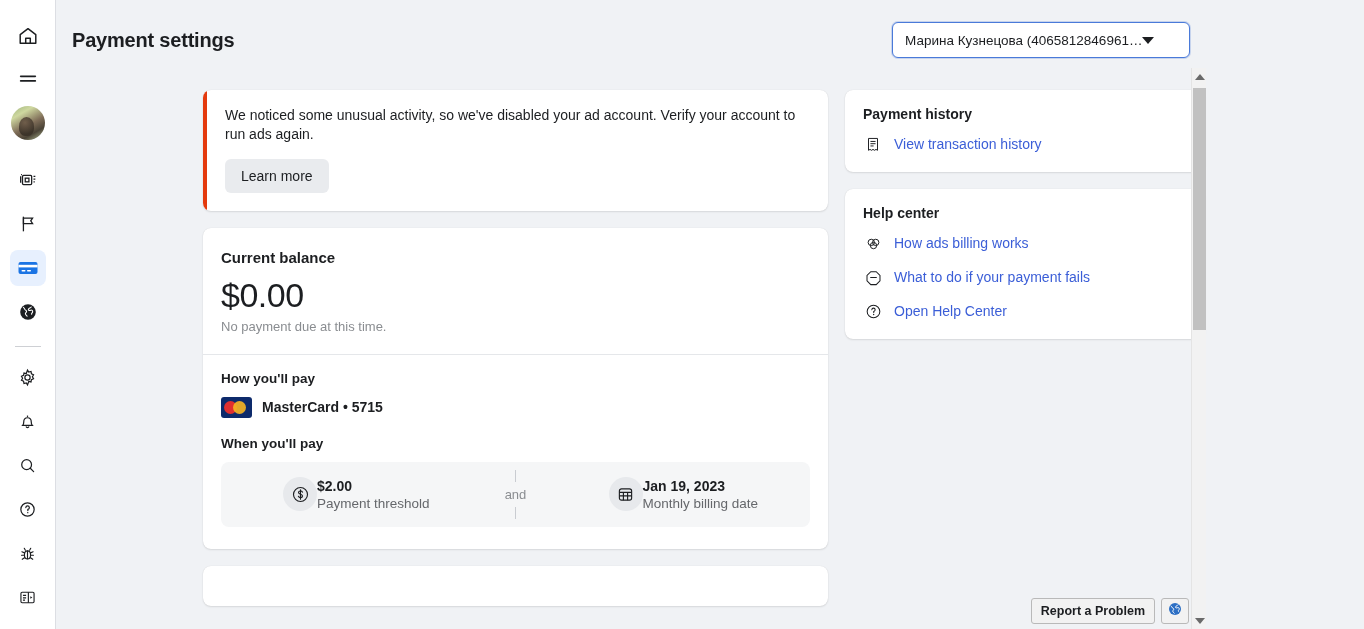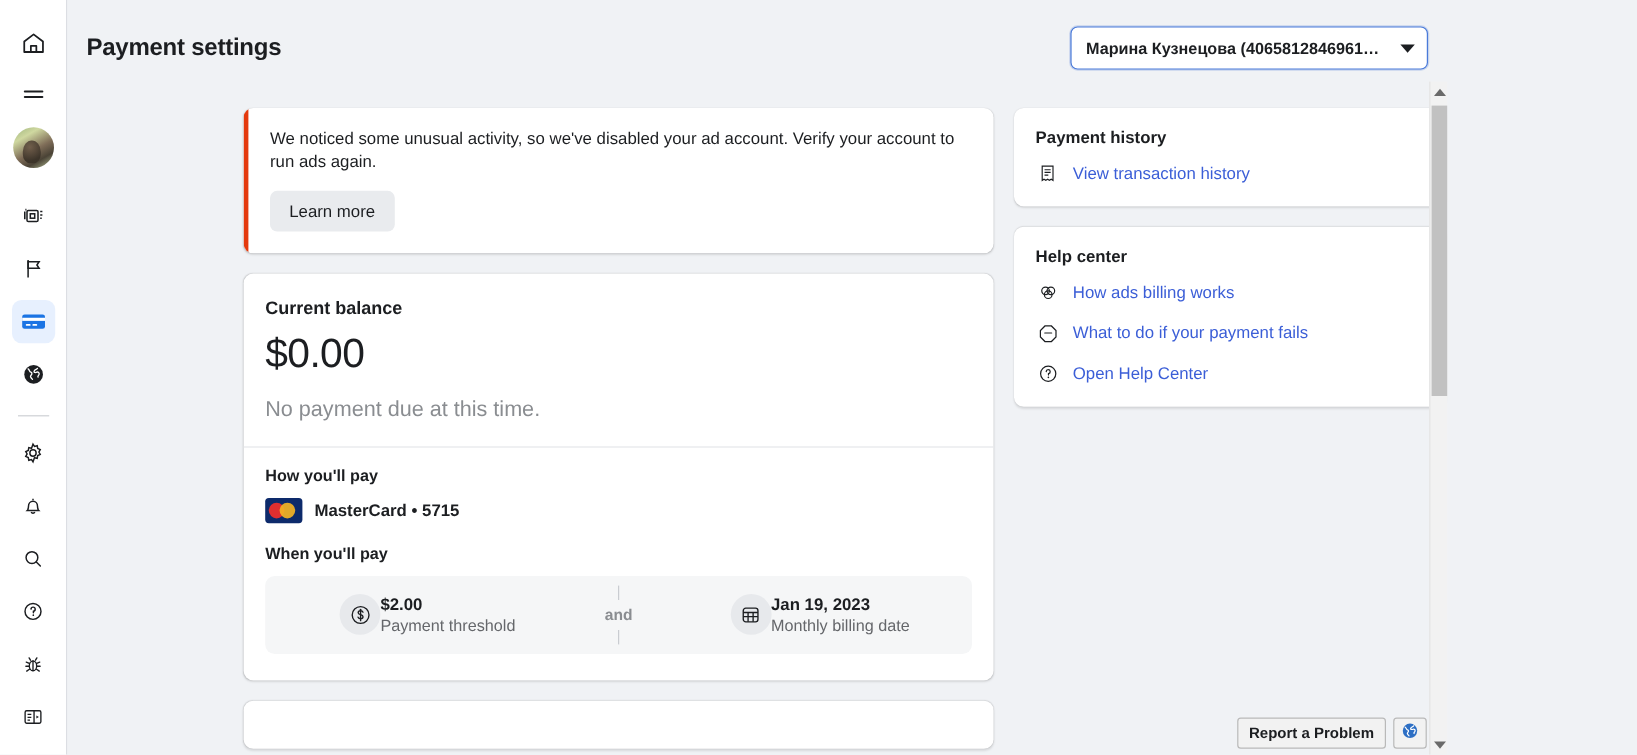"Марина Кузнецова (4065812846961…" .acct-select { font-weight: bold -> none; justify-content: space-between -> none }
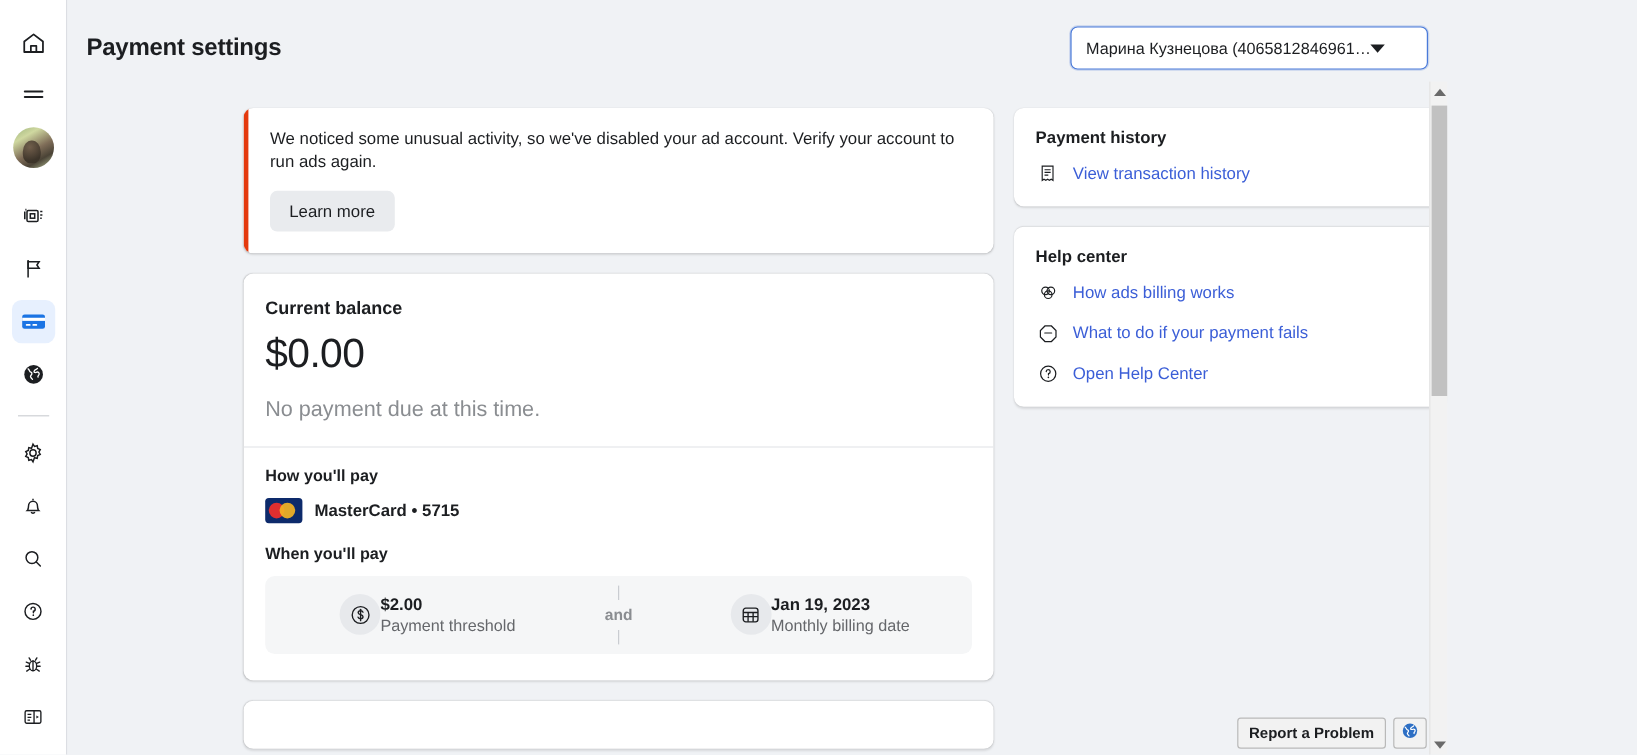"No payment due at this" .bal-sub { font-size: 18px -> 13px; margin-top: 16px -> 4px }
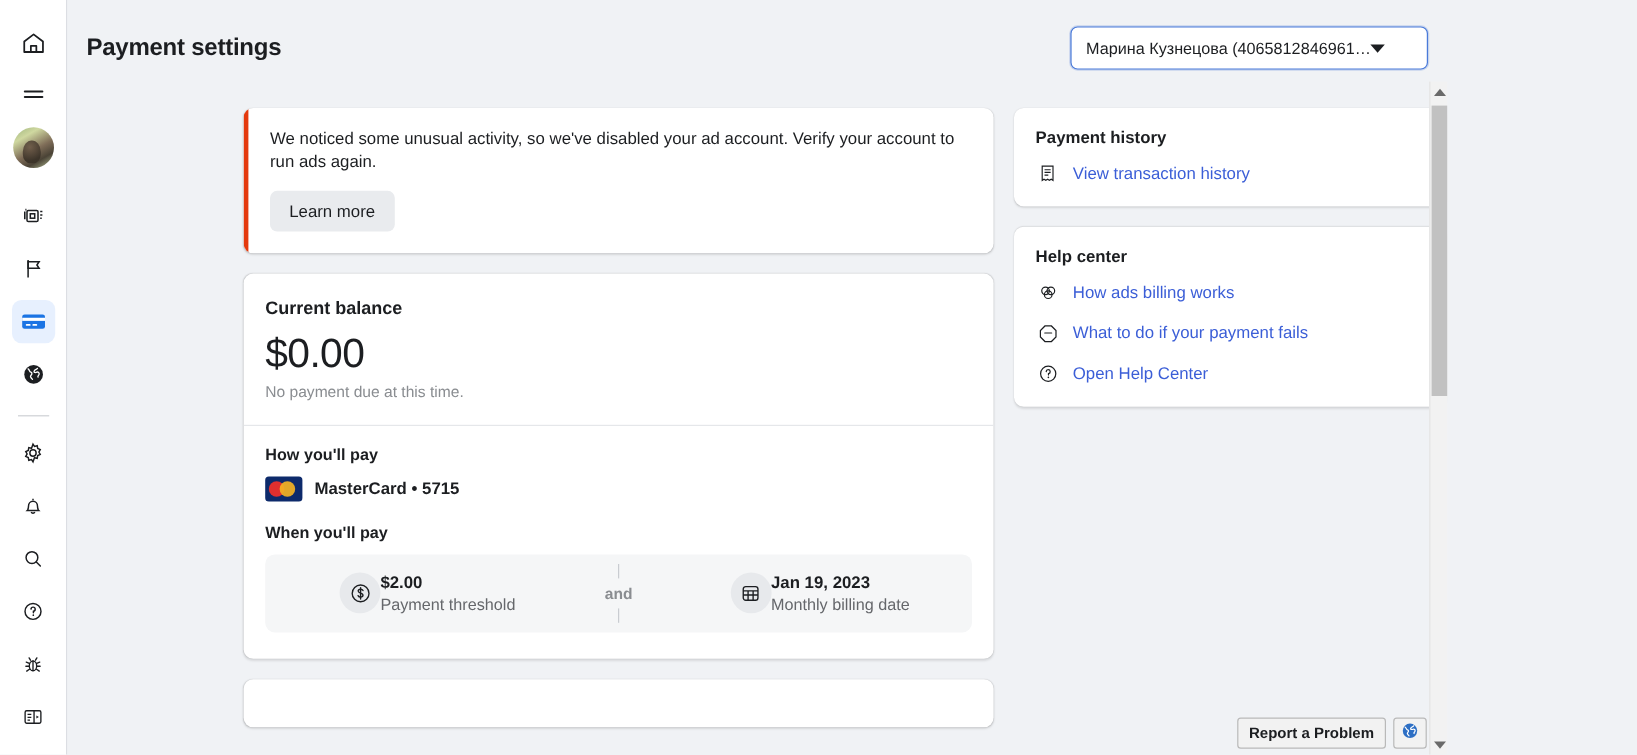"and" .and-wrap { font-weight: bold -> none }
